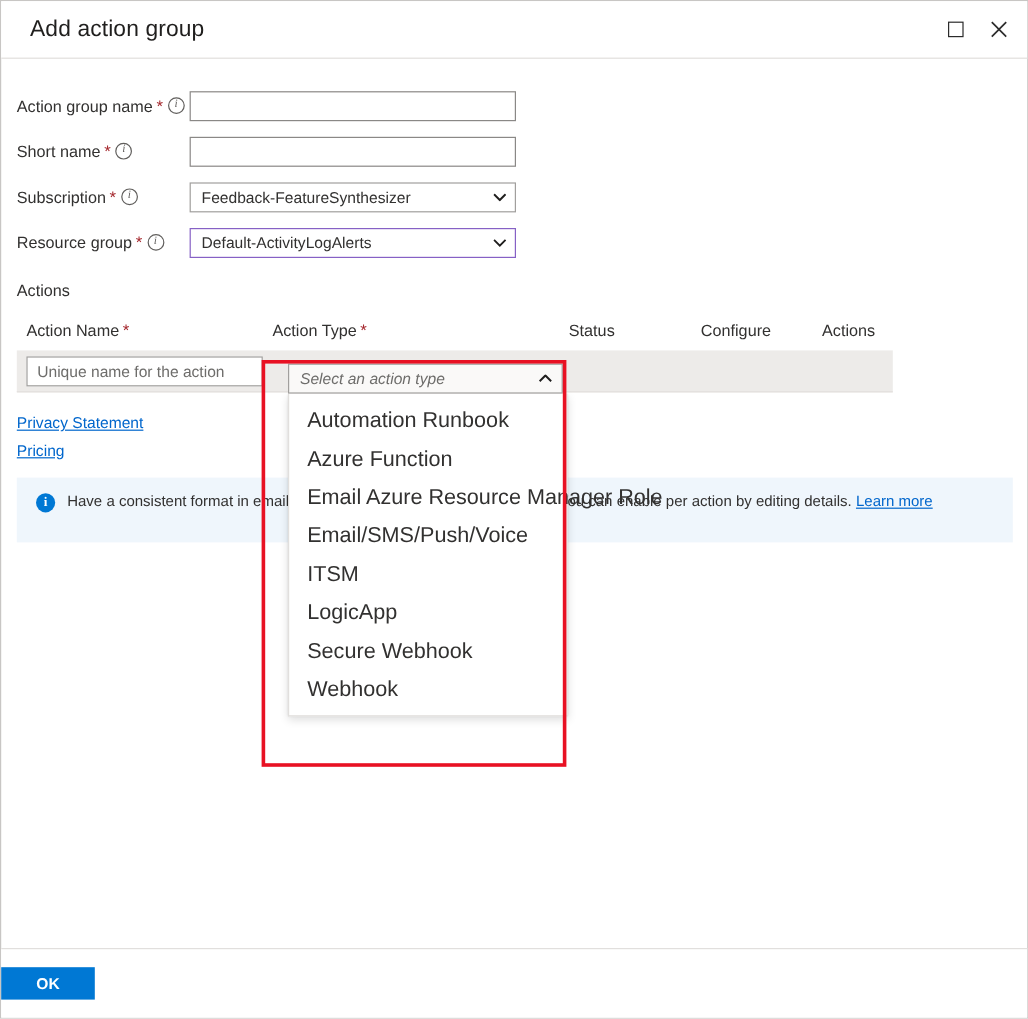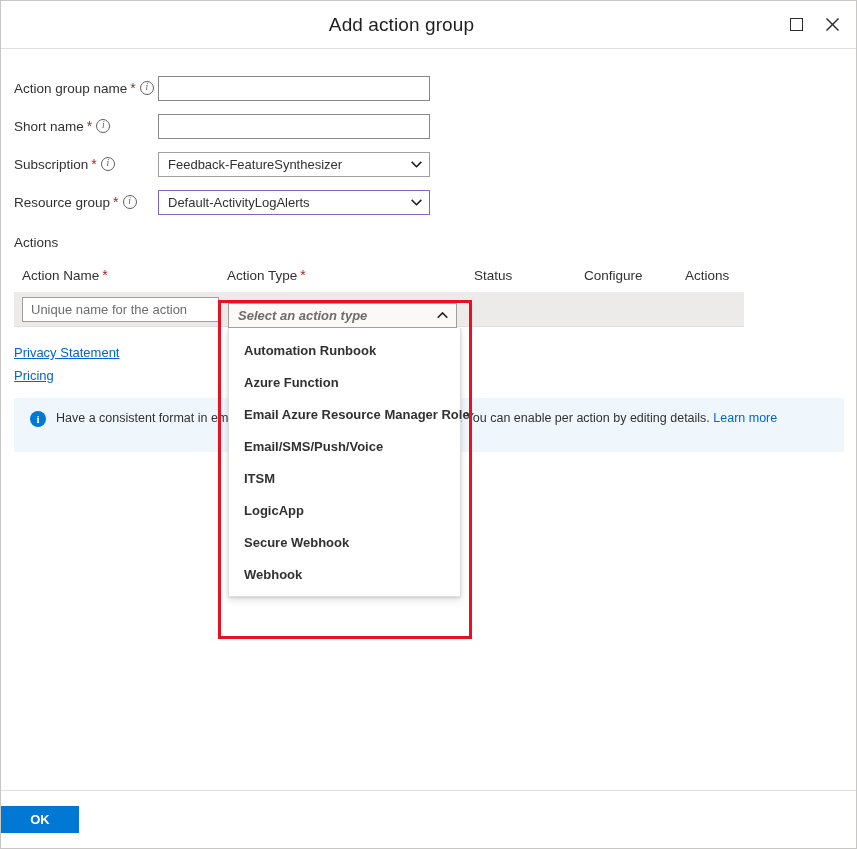"Add action group" #titlebar { text-align: center -> none }
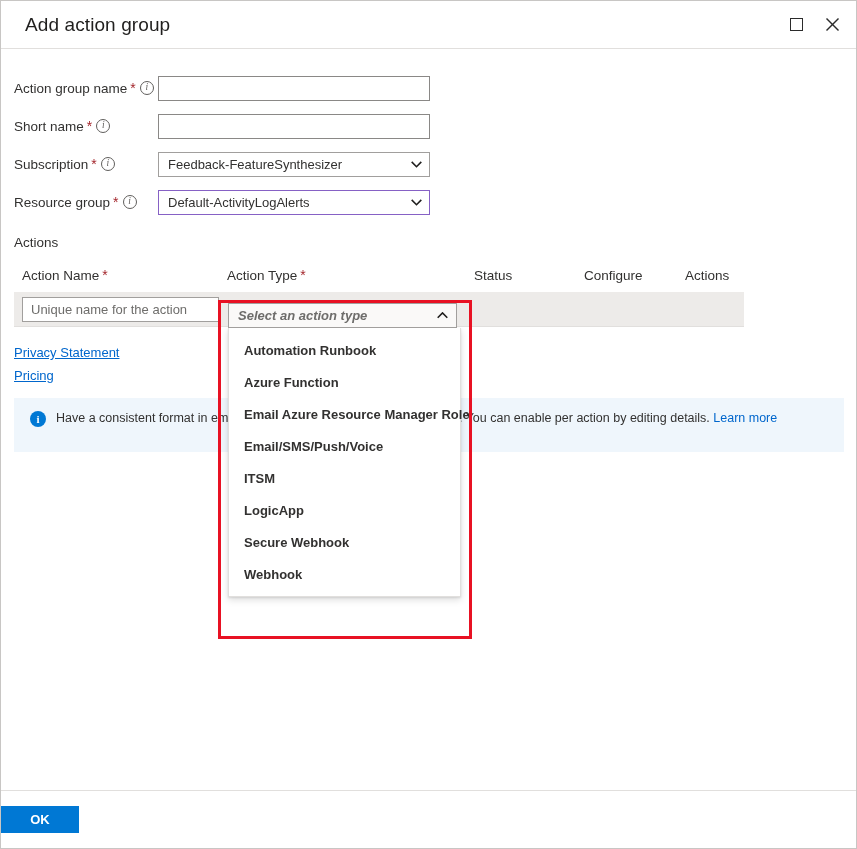"Select an action type" #combo-area { font-weight: bold -> none; left: 227px -> 239px }
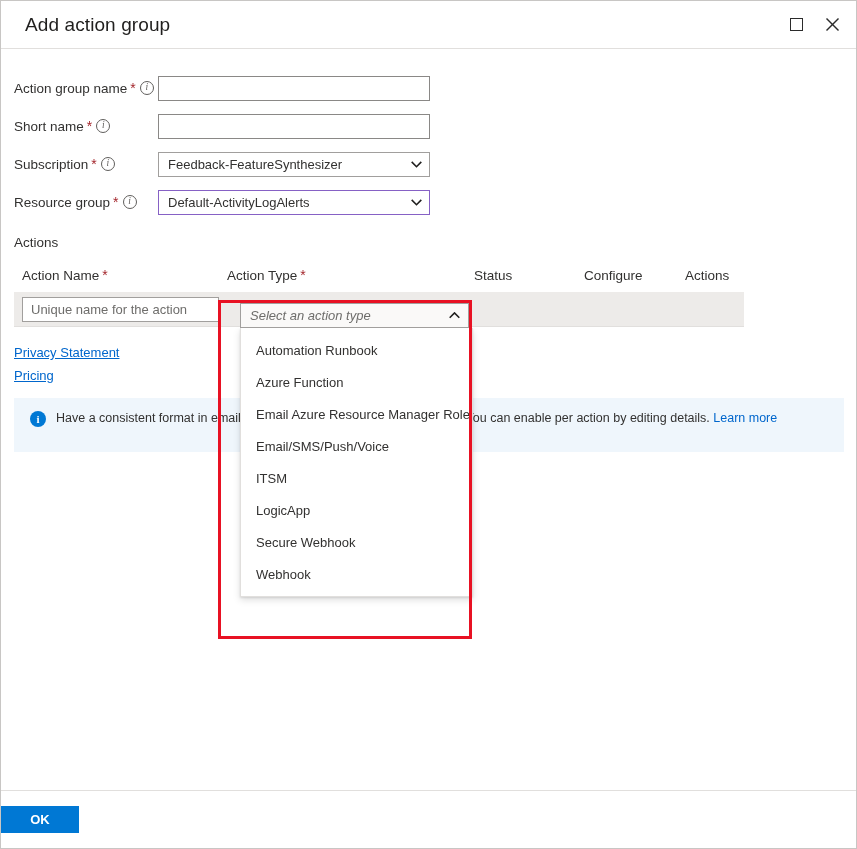"Automation Runbook" .opt { font-size: 13px -> 18px }
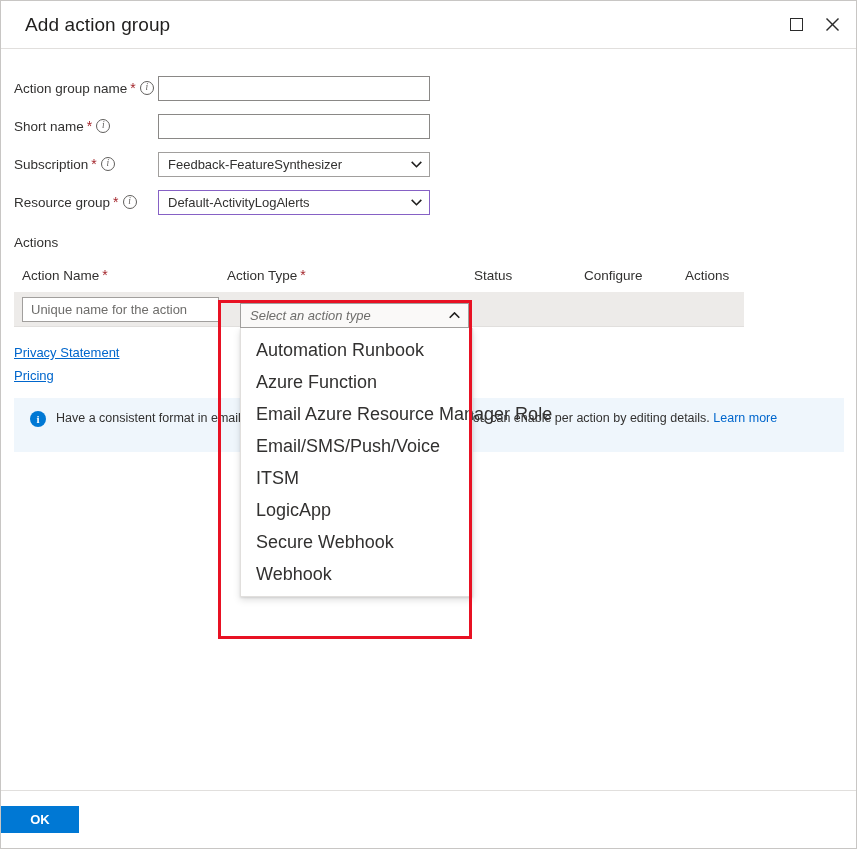"Learn more" #banner .btext a { text-decoration: none -> underline }
